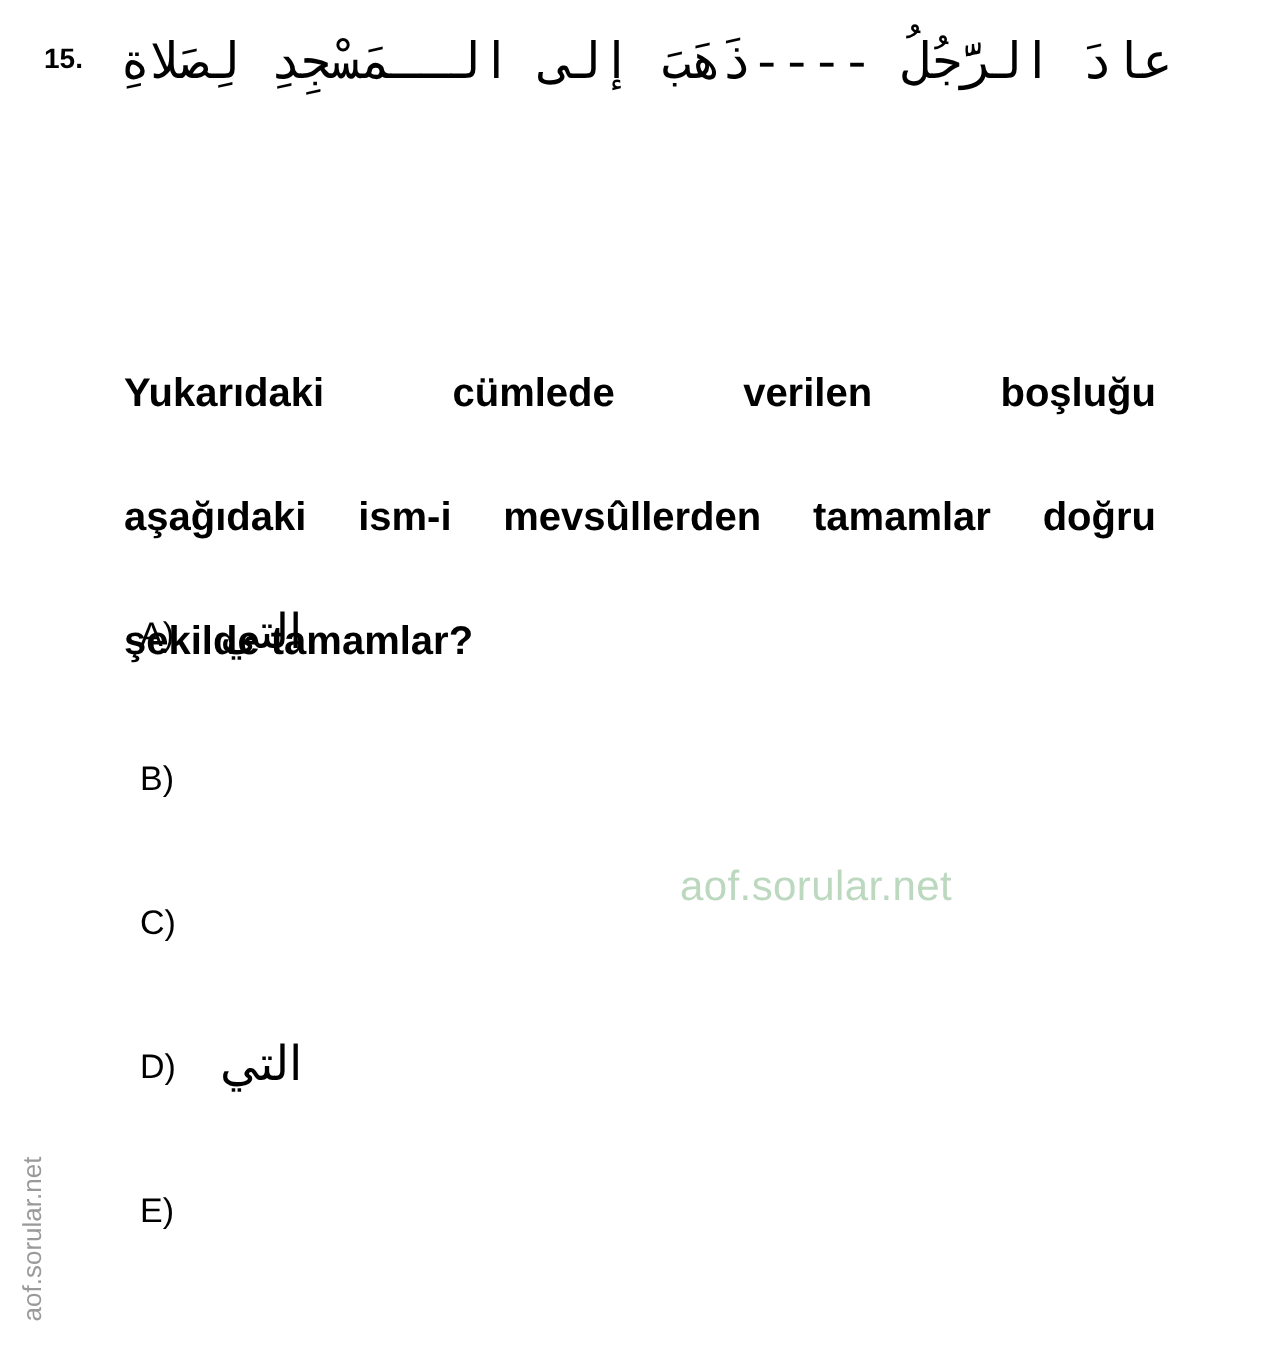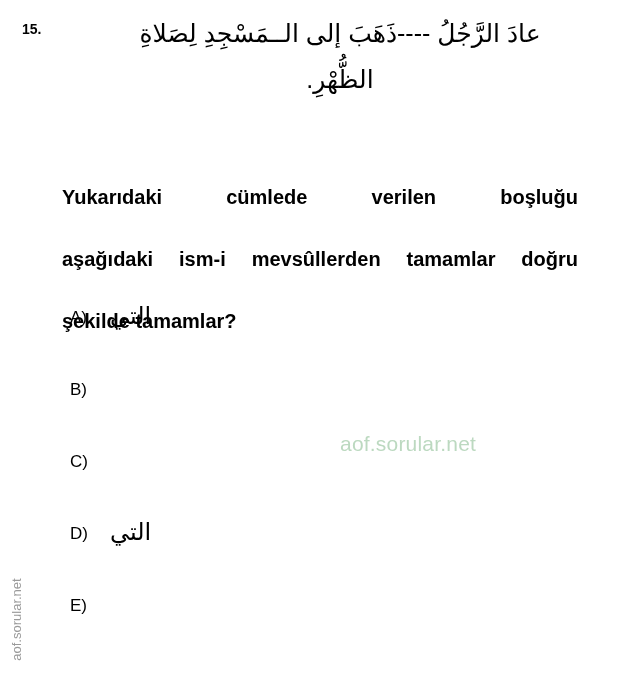"عادَ الرَّجُلُ ----ذَهَبَ إلى" .arabic-stem { font-family: Liberation Sans, sans-serif -> Liberation Mono, monospace; text-align: center -> left }
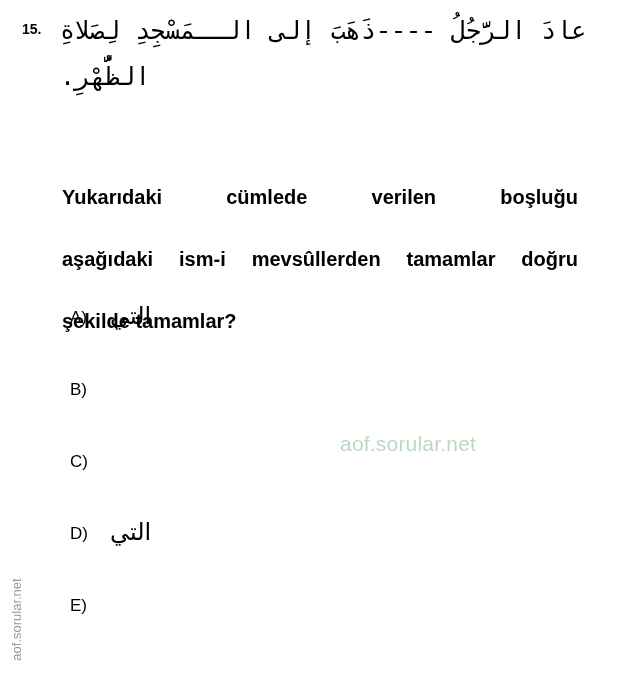"الظُّهْرِ." span.line2 { html: <span>الظُّهْرِ.</span> -> none }
